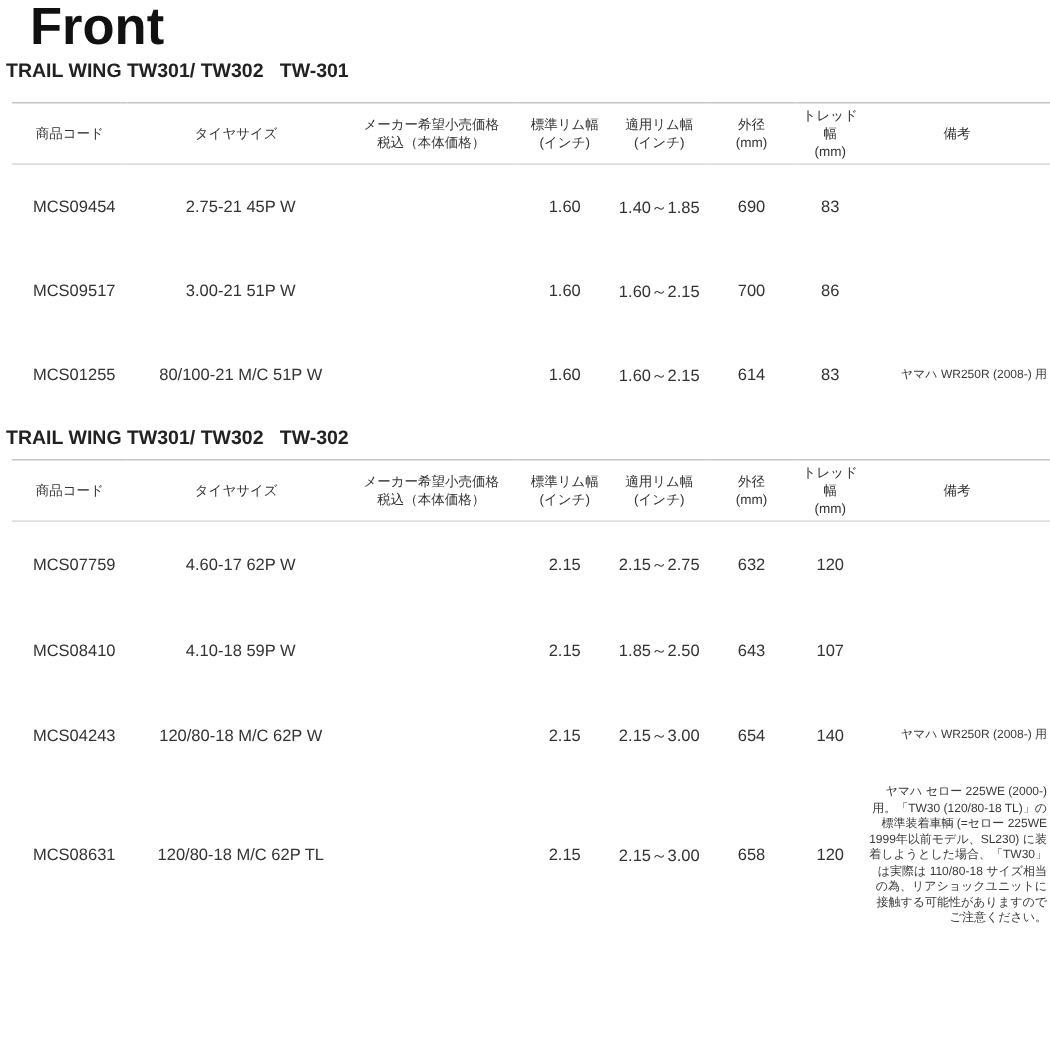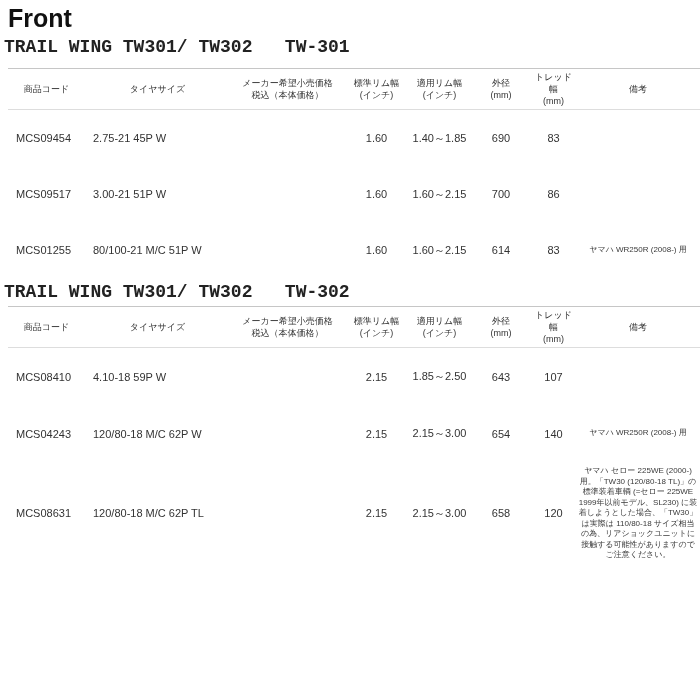"Front" .section-heading { font-size: 25px -> 35px; margin: 0 0 0 8px -> 0 0 0 20px }
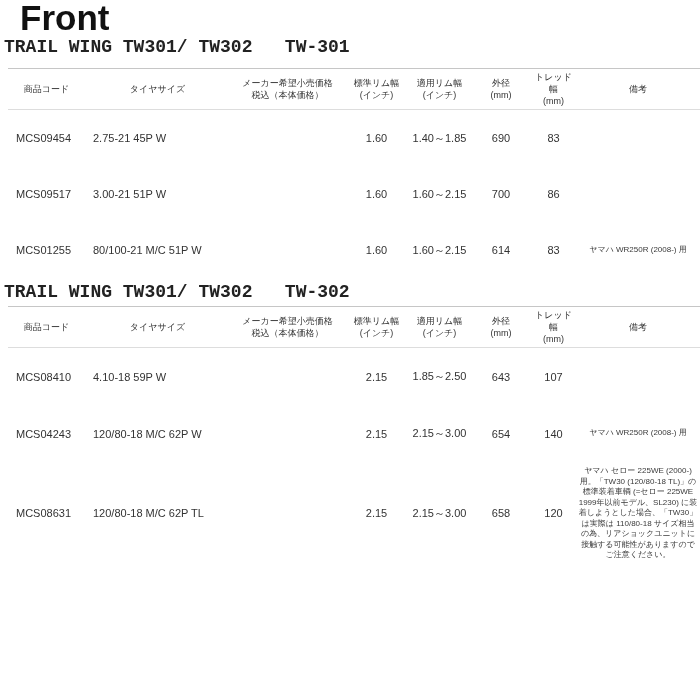"TRAIL WING TW301/ TW302 TW-301" .subtitle { font-family: Liberation Mono, monospace -> none; font-size: 18px -> 13px }
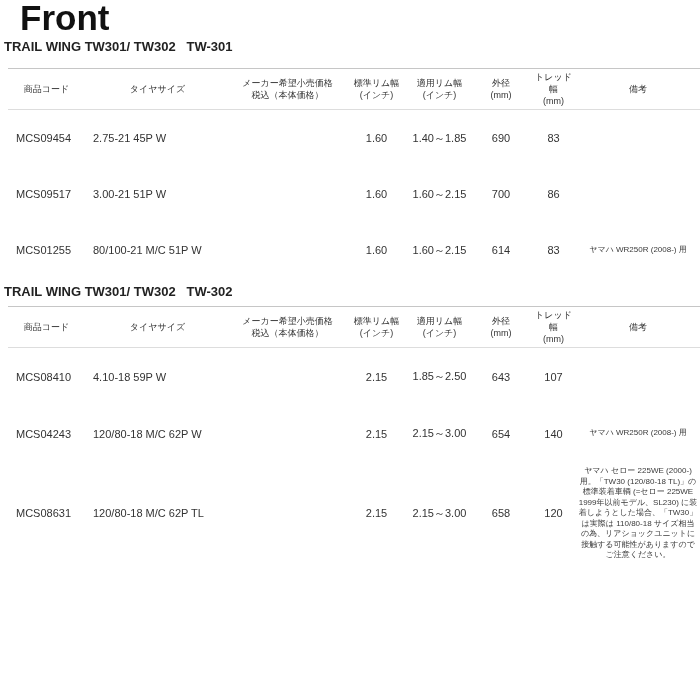"MCS09454" td.code, td.size { text-align: left -> center }
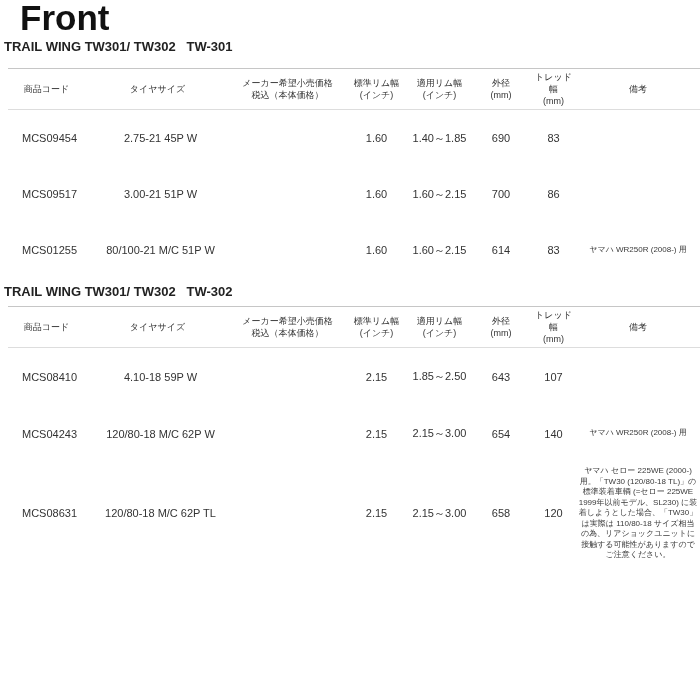"ヤマハ WR250R (2008-) 用" td.remarks { text-align: center -> right }
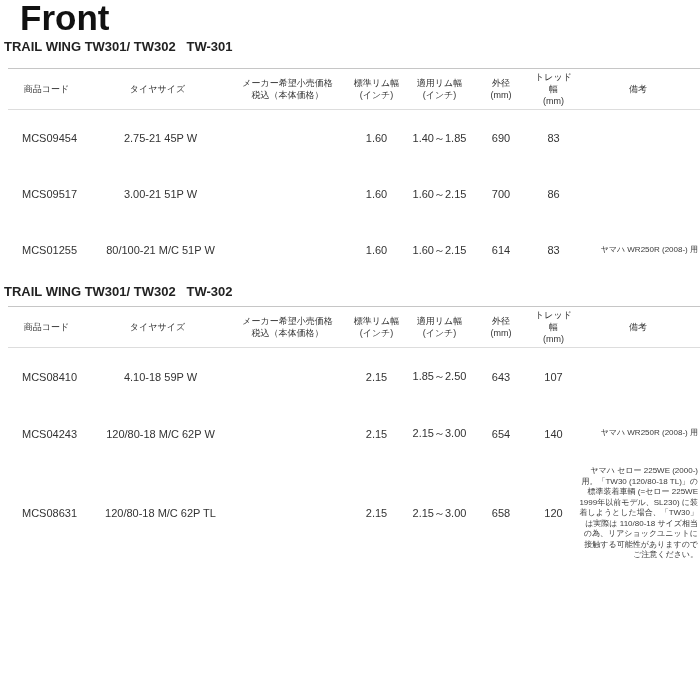"MCS07759" tr { html: none -> <tr> <td>MCS07759</td> <td>4.60-17 62P W</td> <td></td> <td>2.15</td> <td>2.15～2.75</td> <td>632</td> <td>120</td> <td></td> </tr> }
